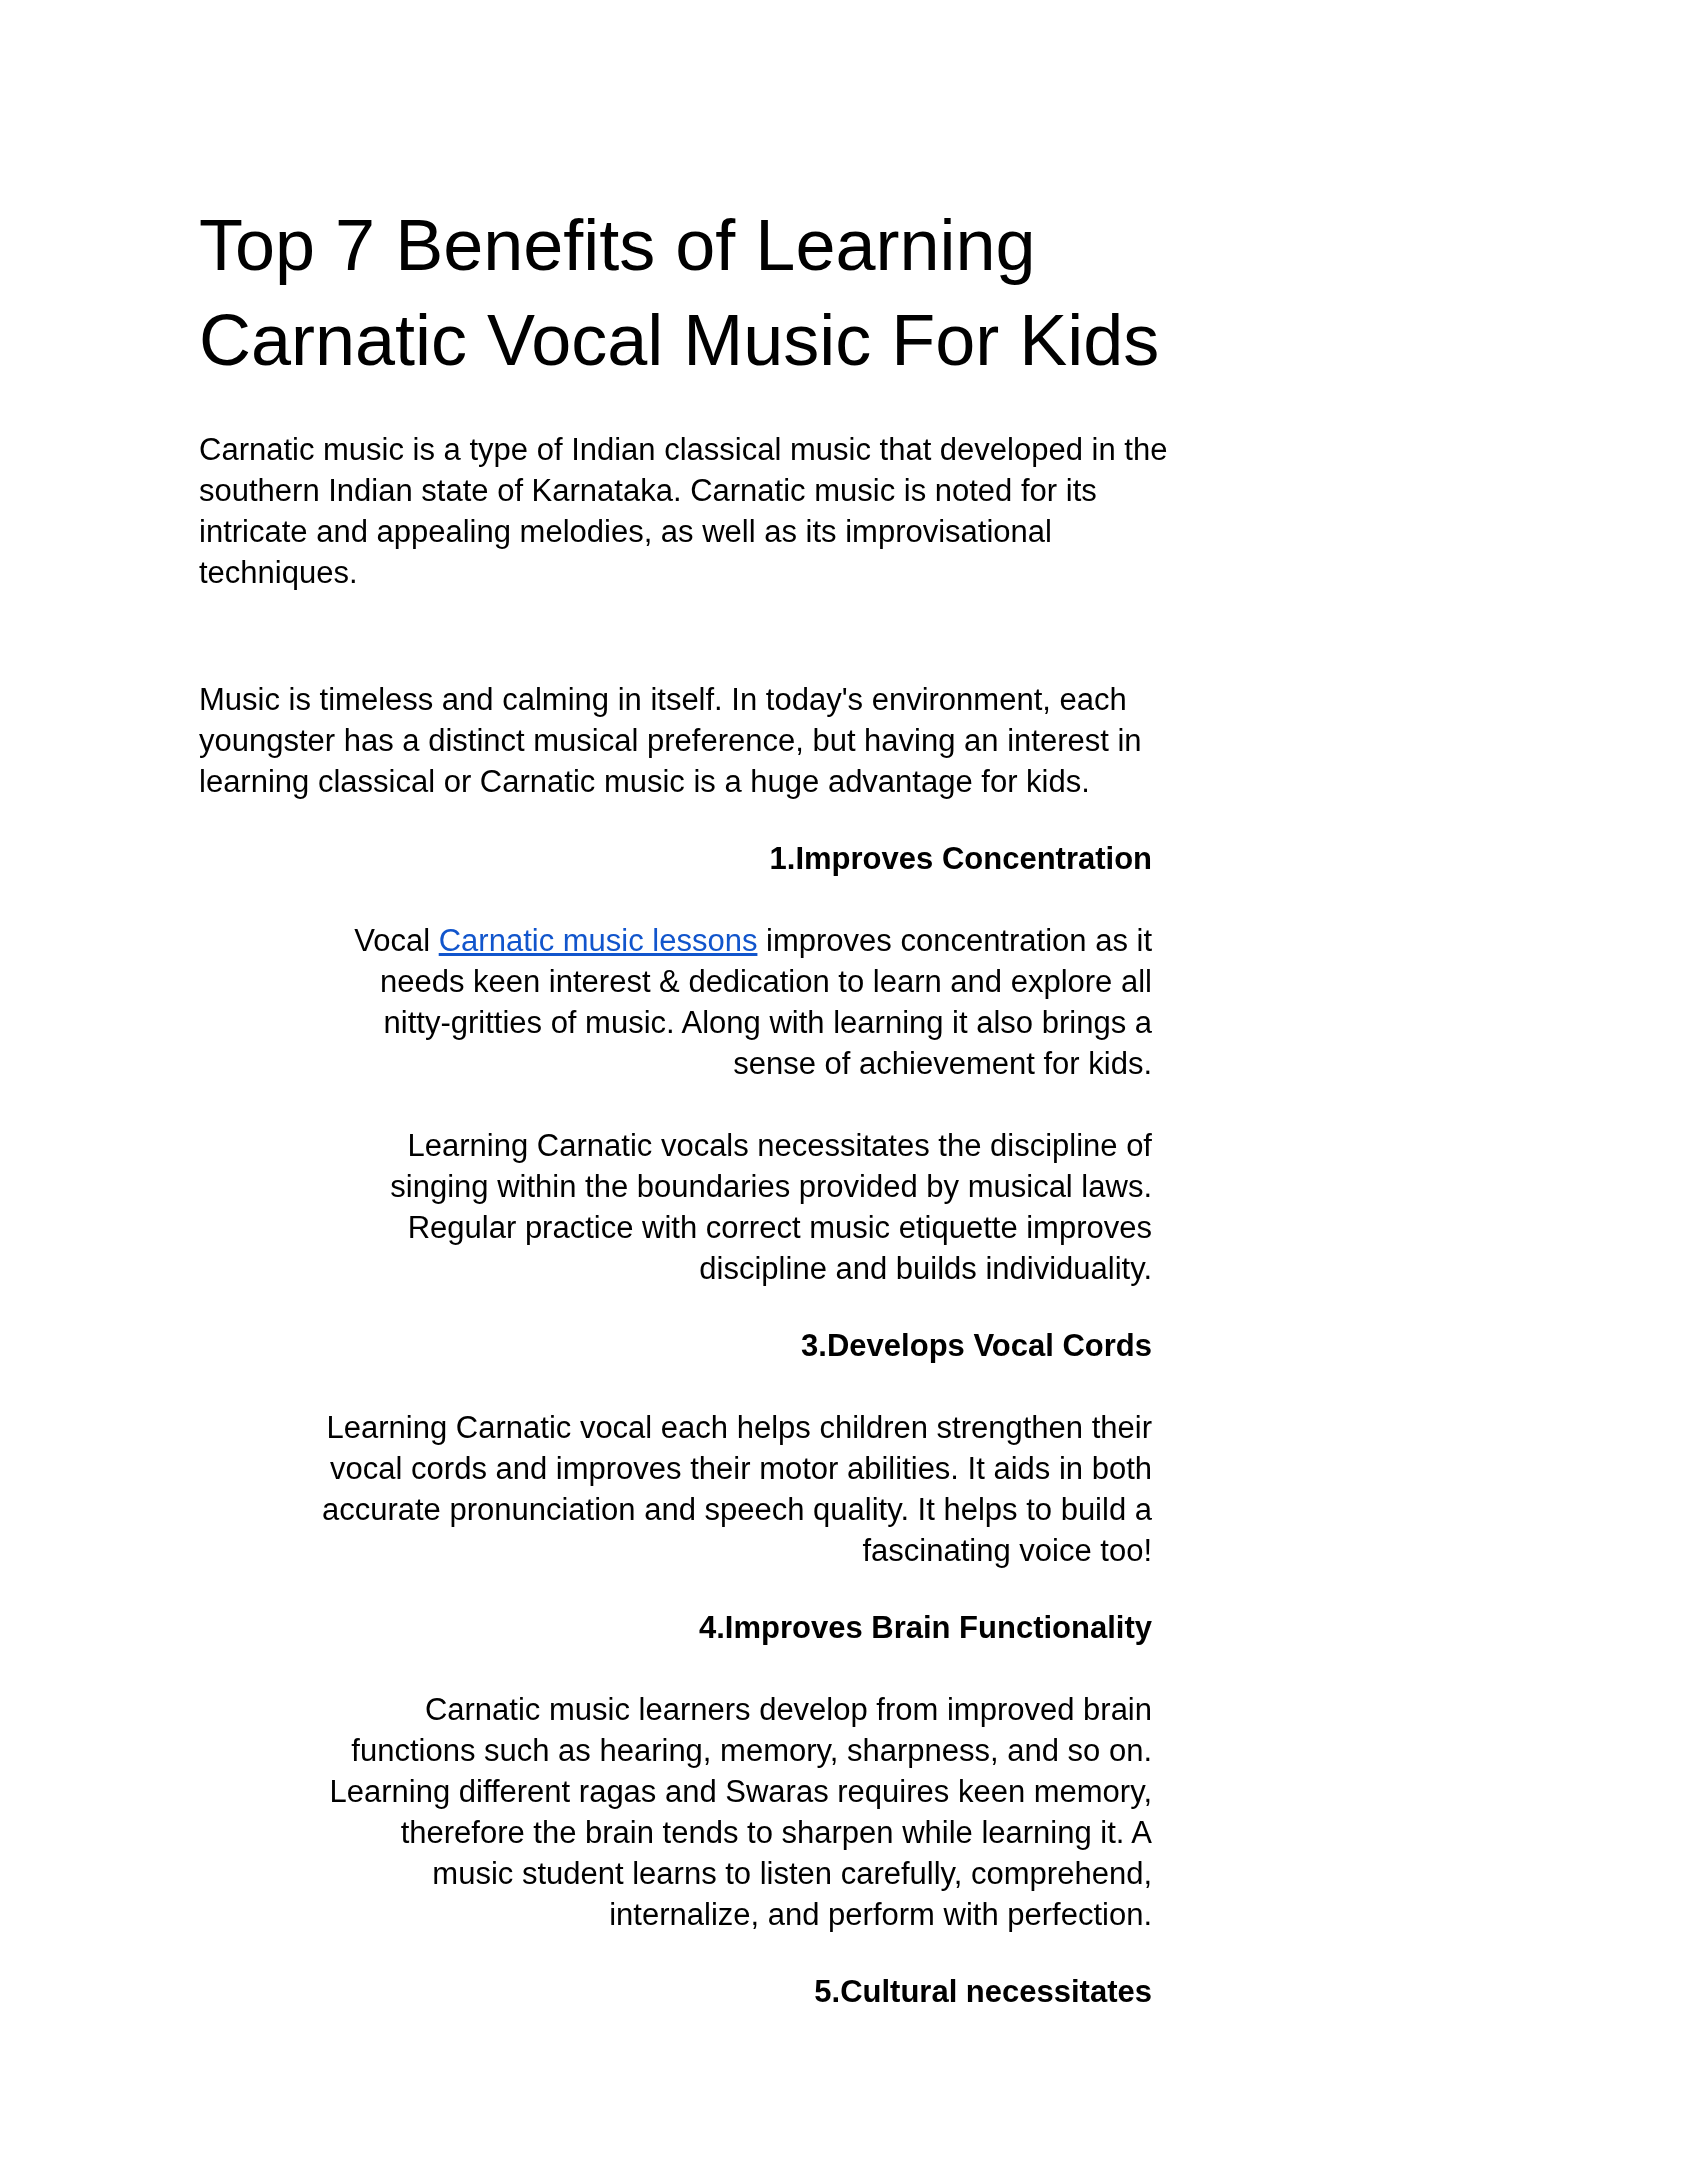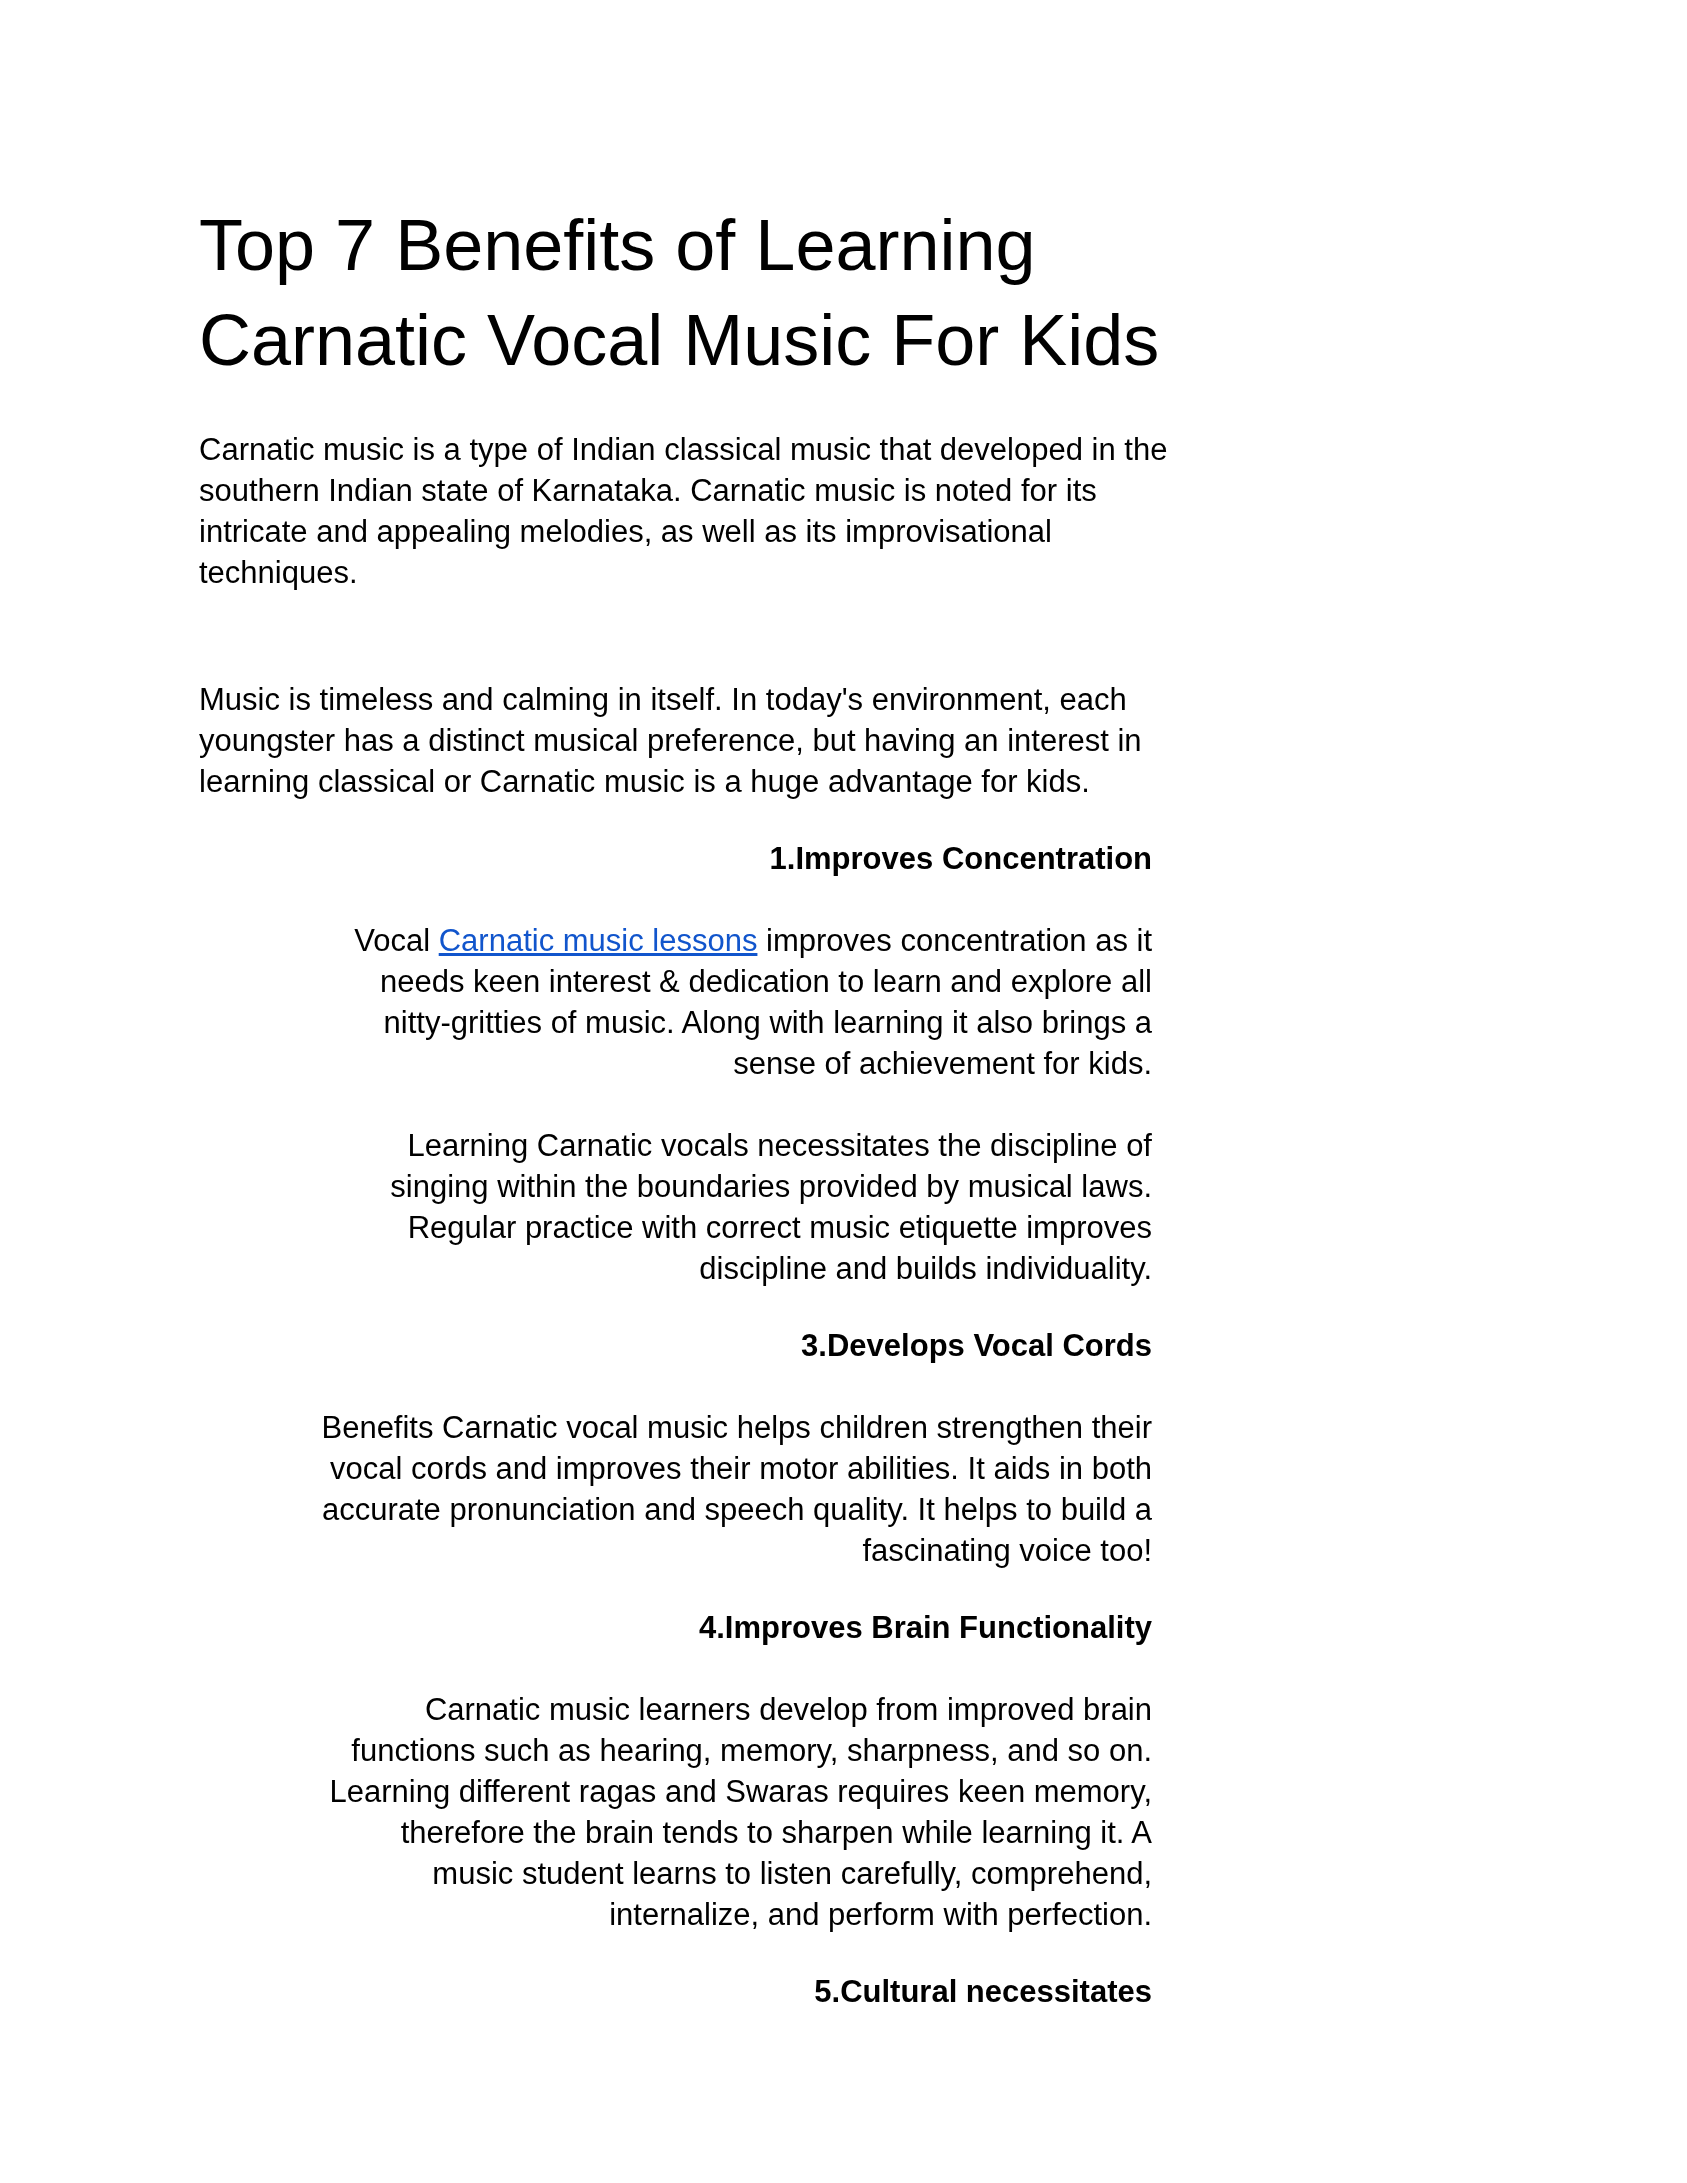"Benefits Carnatic vocal music helps" p.item-body { text: Benefits Carnatic vocal music -> Learning Carnatic vocal each }
